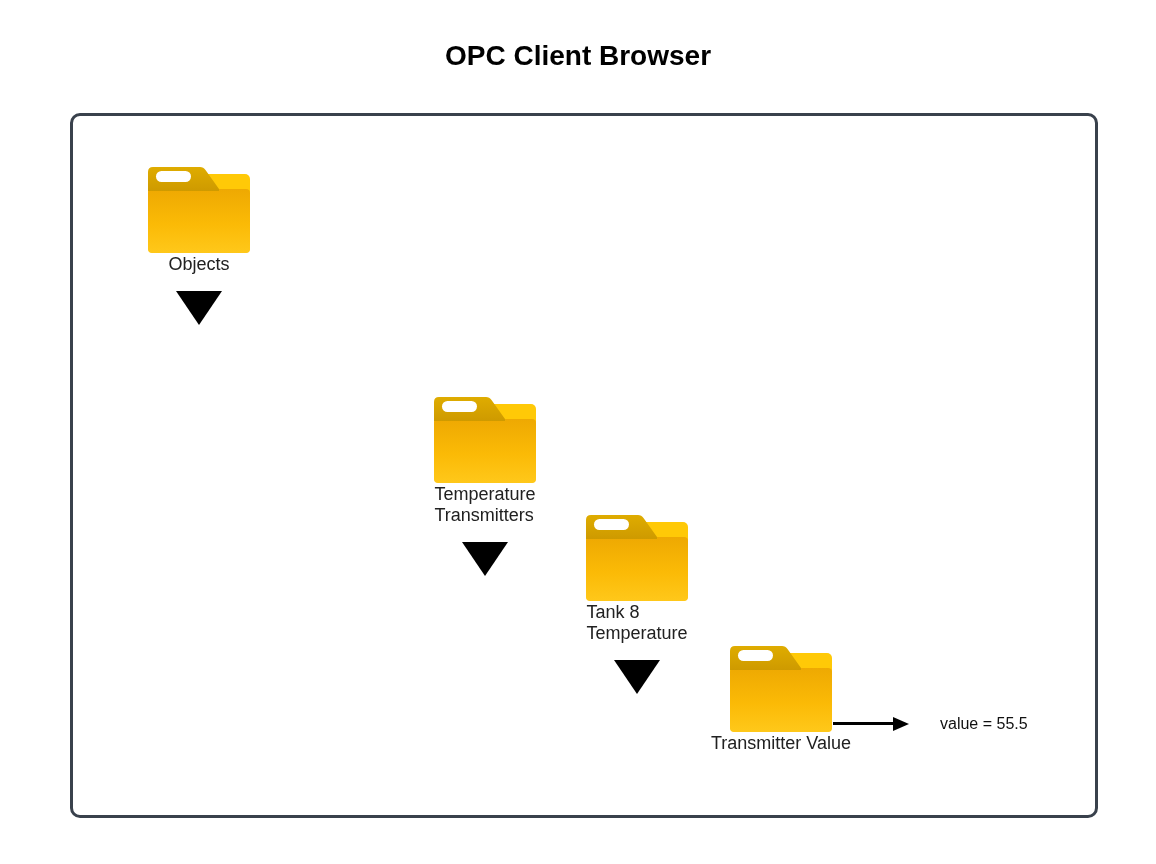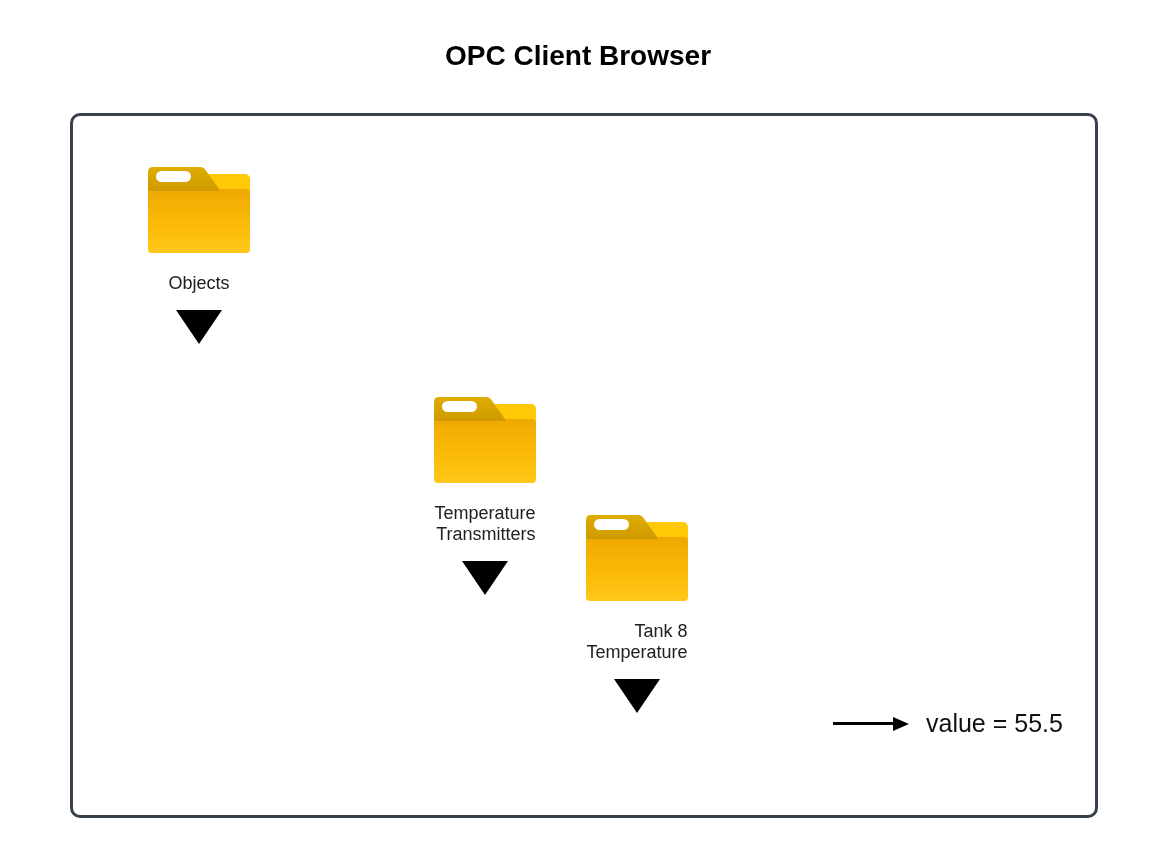"Objects" .node-label { margin-top: 19px -> 0; text-align: right -> left }
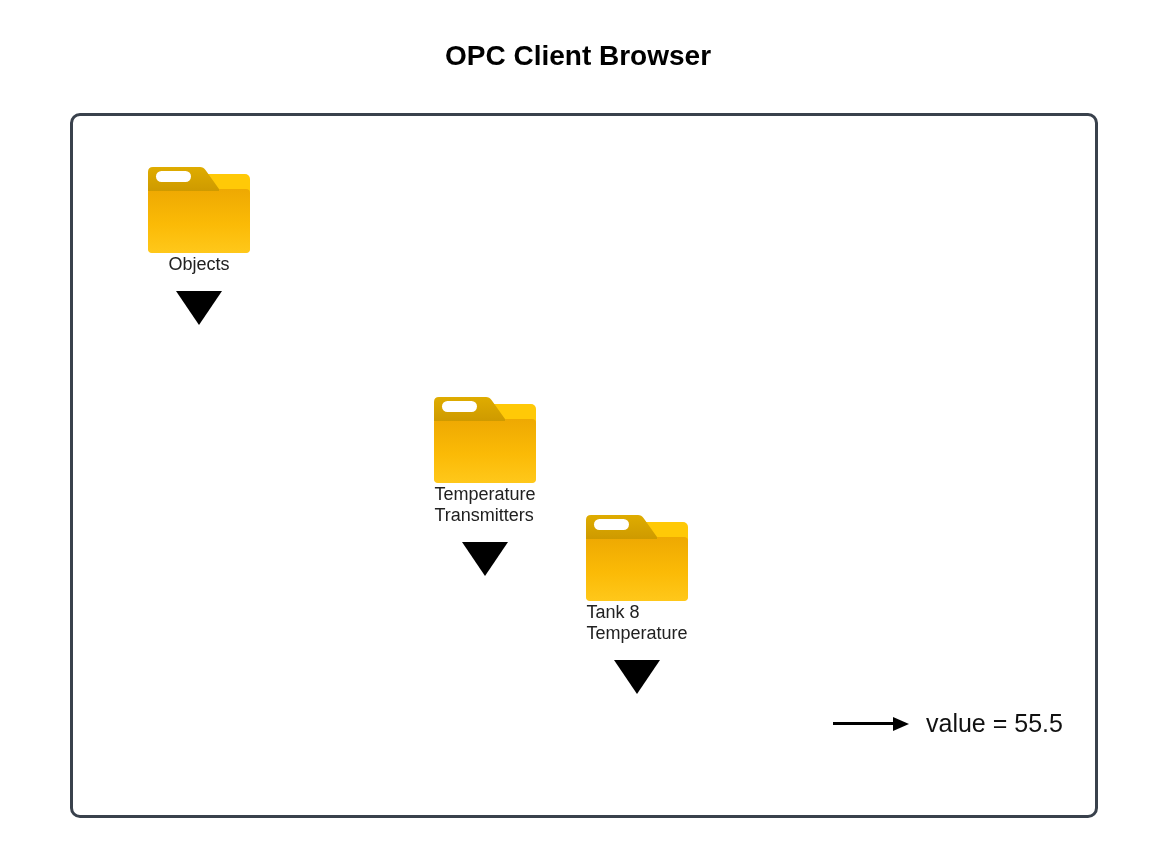"value = 55.5" .value-text { font-size: 25px -> 16px; margin-left: 17px -> 31px }
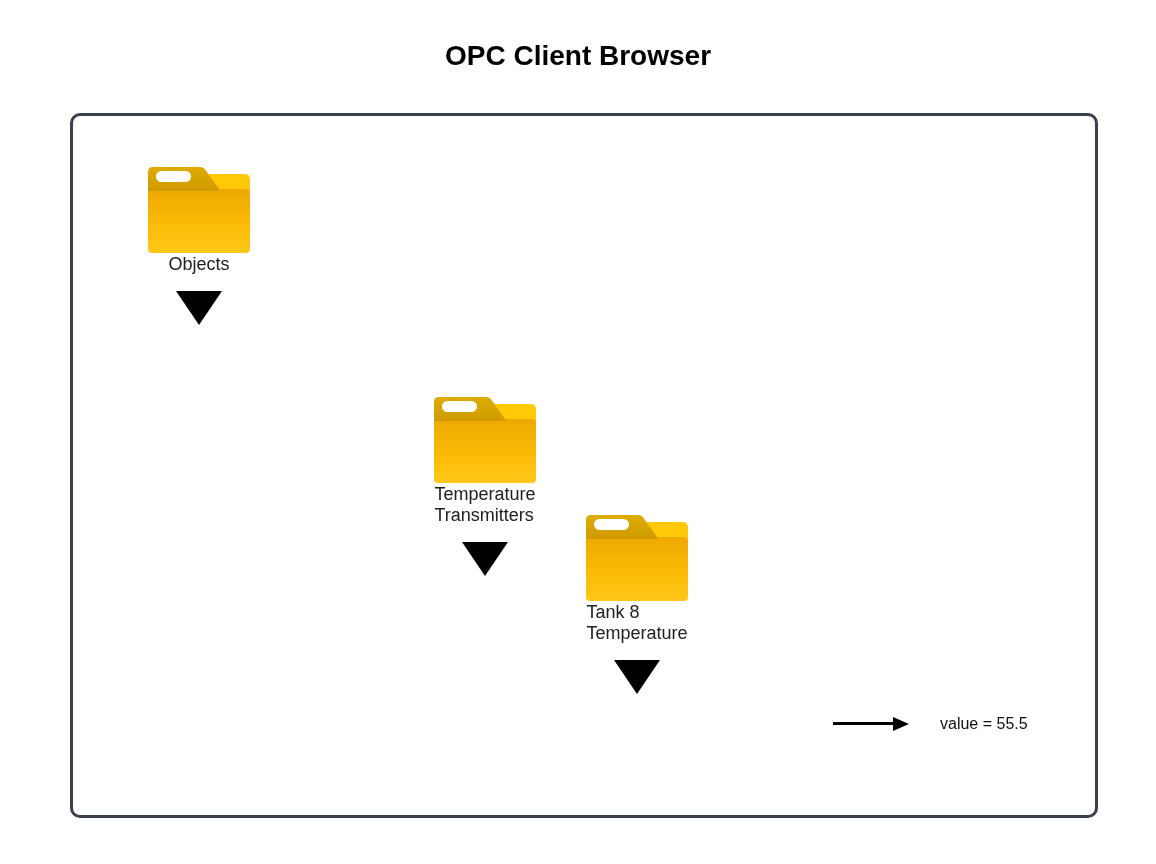"Transmitter Value" div.node { html: none -> <div> <svg> <use></use> </svg> <div>Transmitter Value</div> </div> }
